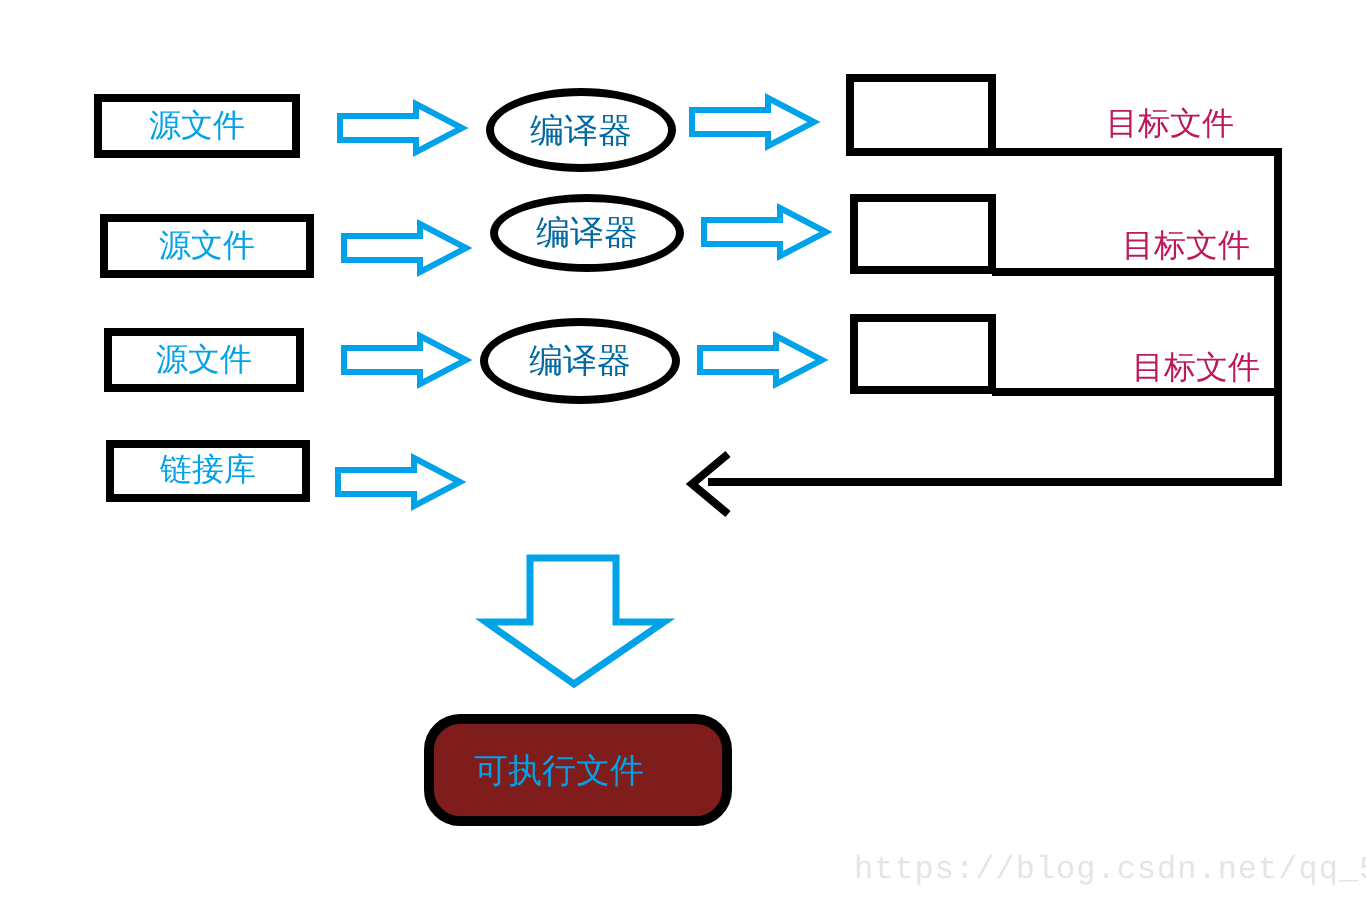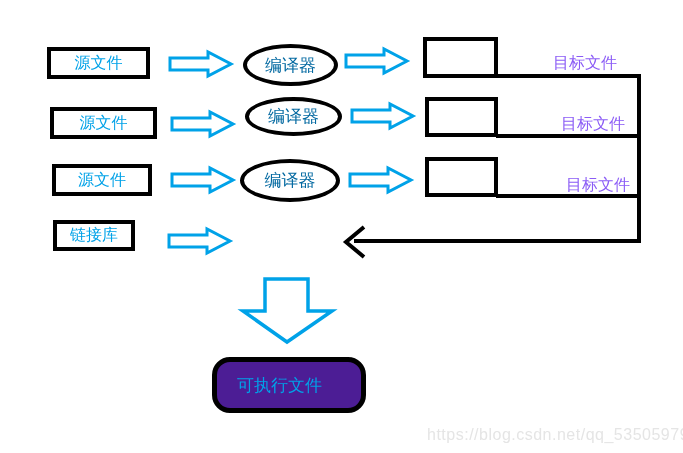"源文件" .stage { font-family: Liberation Sans, sans-serif -> Liberation Mono, monospace }
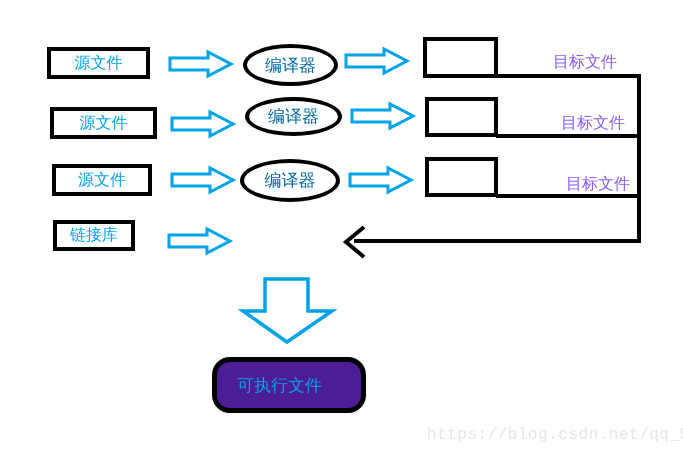"目标文件" .flow-label { color: #8b5cf6 -> #be185d }
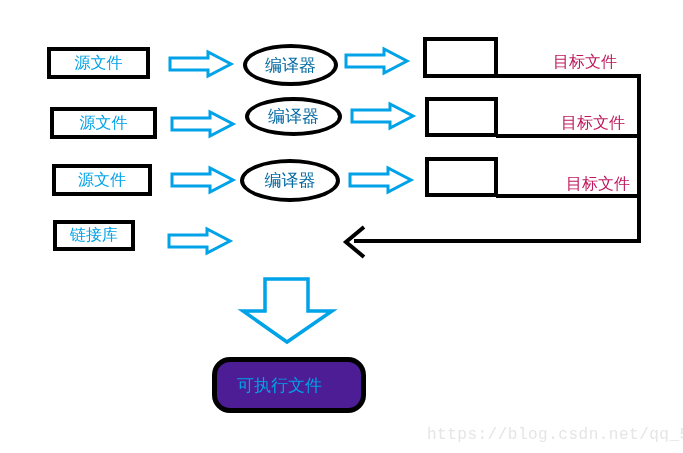"链接库" div.box { width: 82px -> 102px }
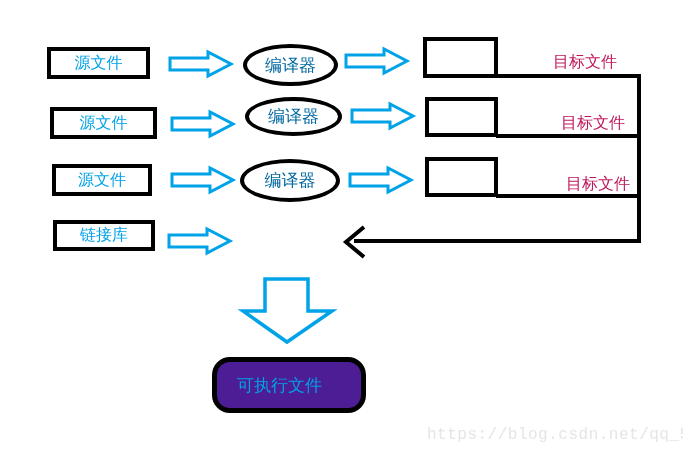"可执行文件" .exec-box { background: #4c1d95 -> #7f1d1d }
